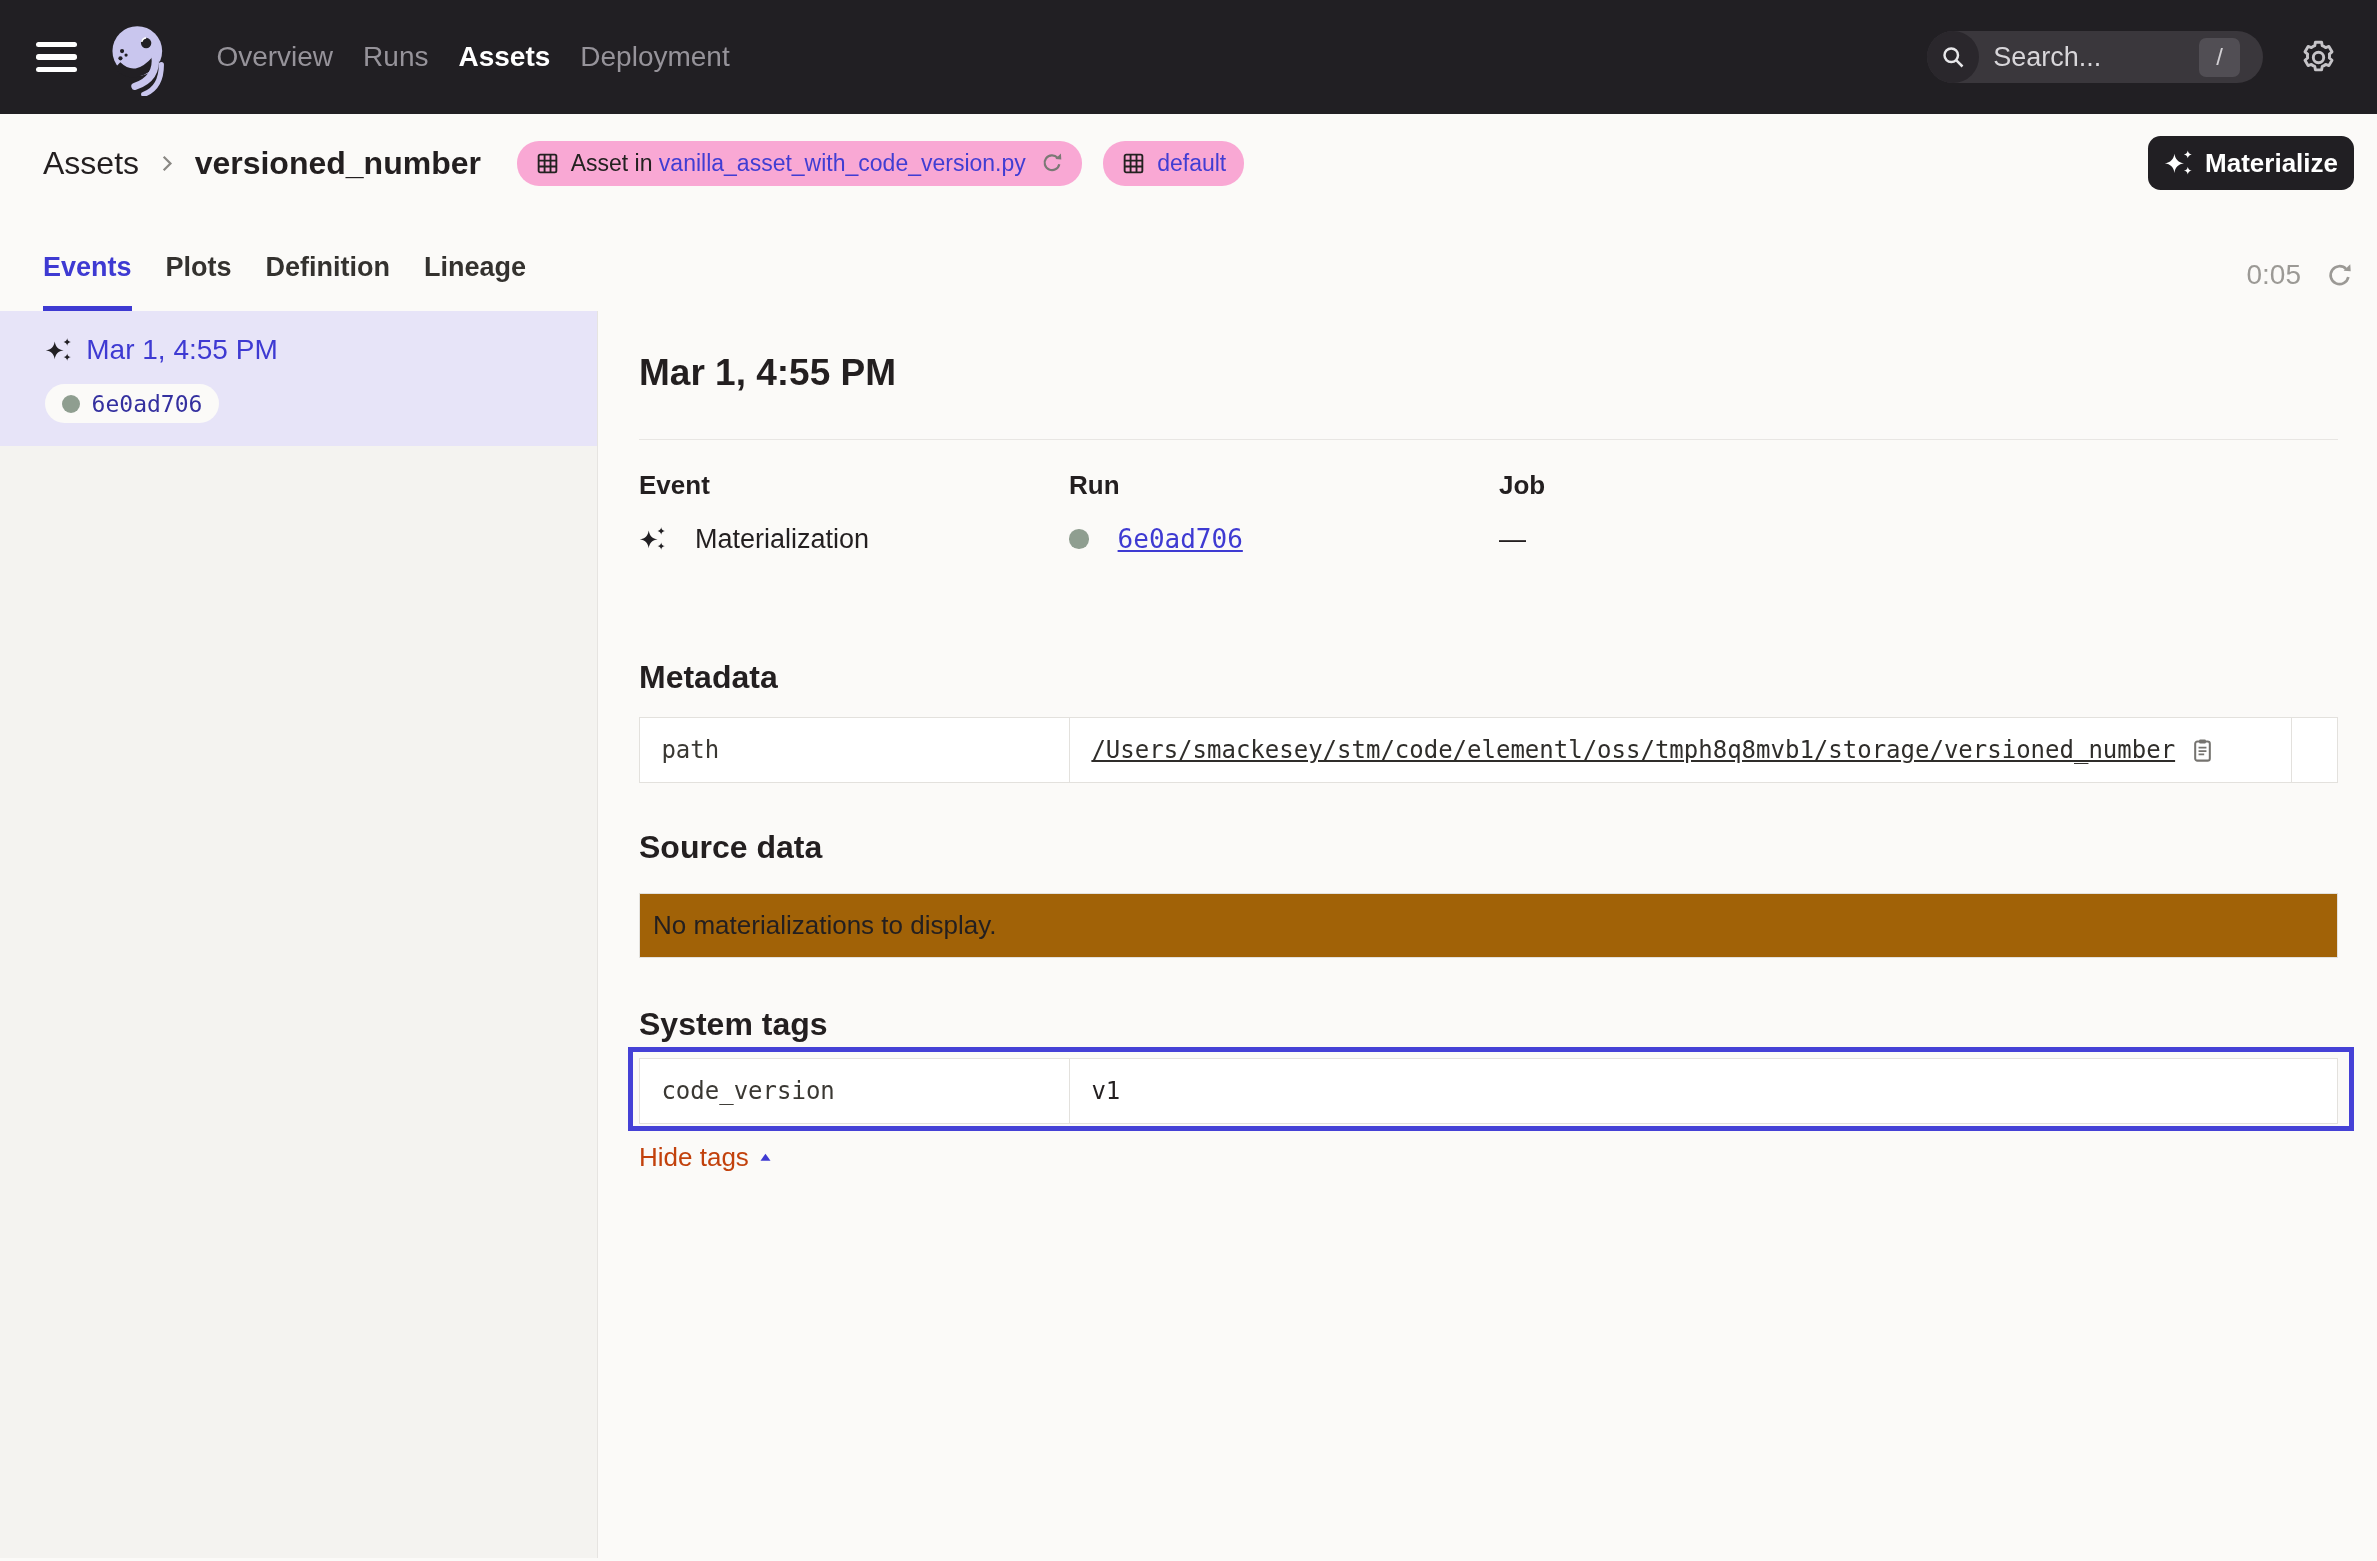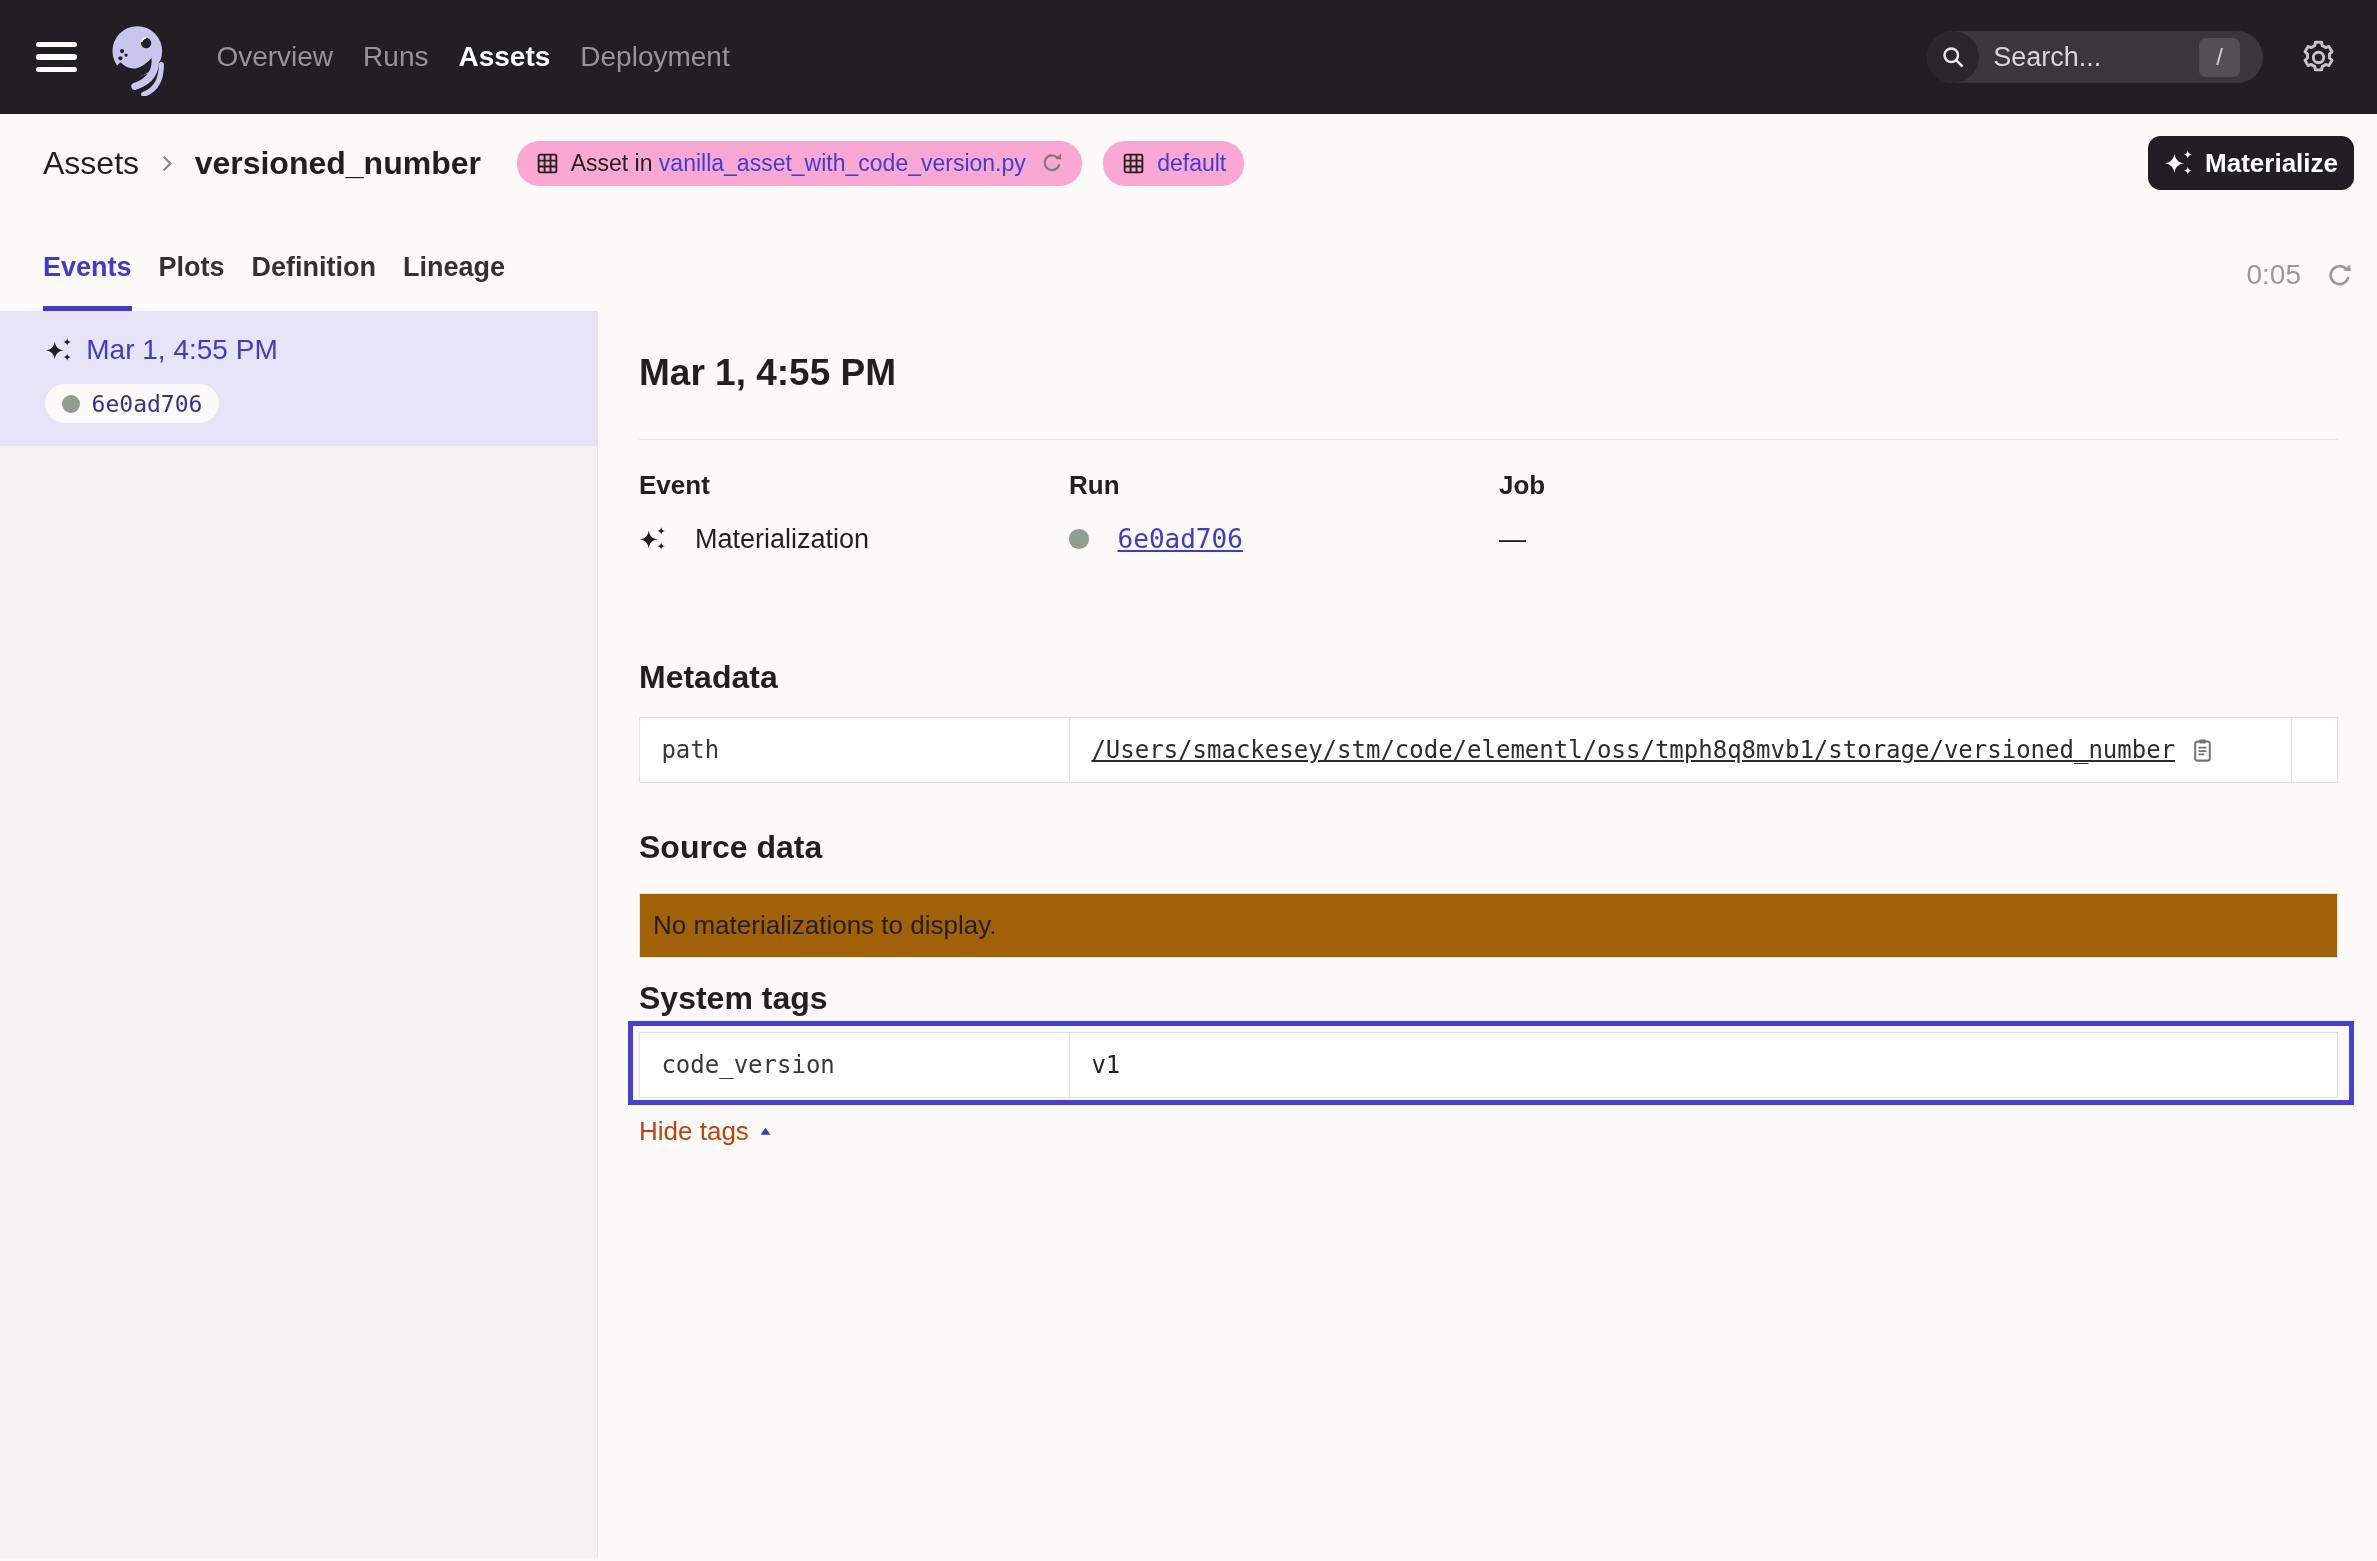"Events" .tabs { gap: 27px -> 34px }
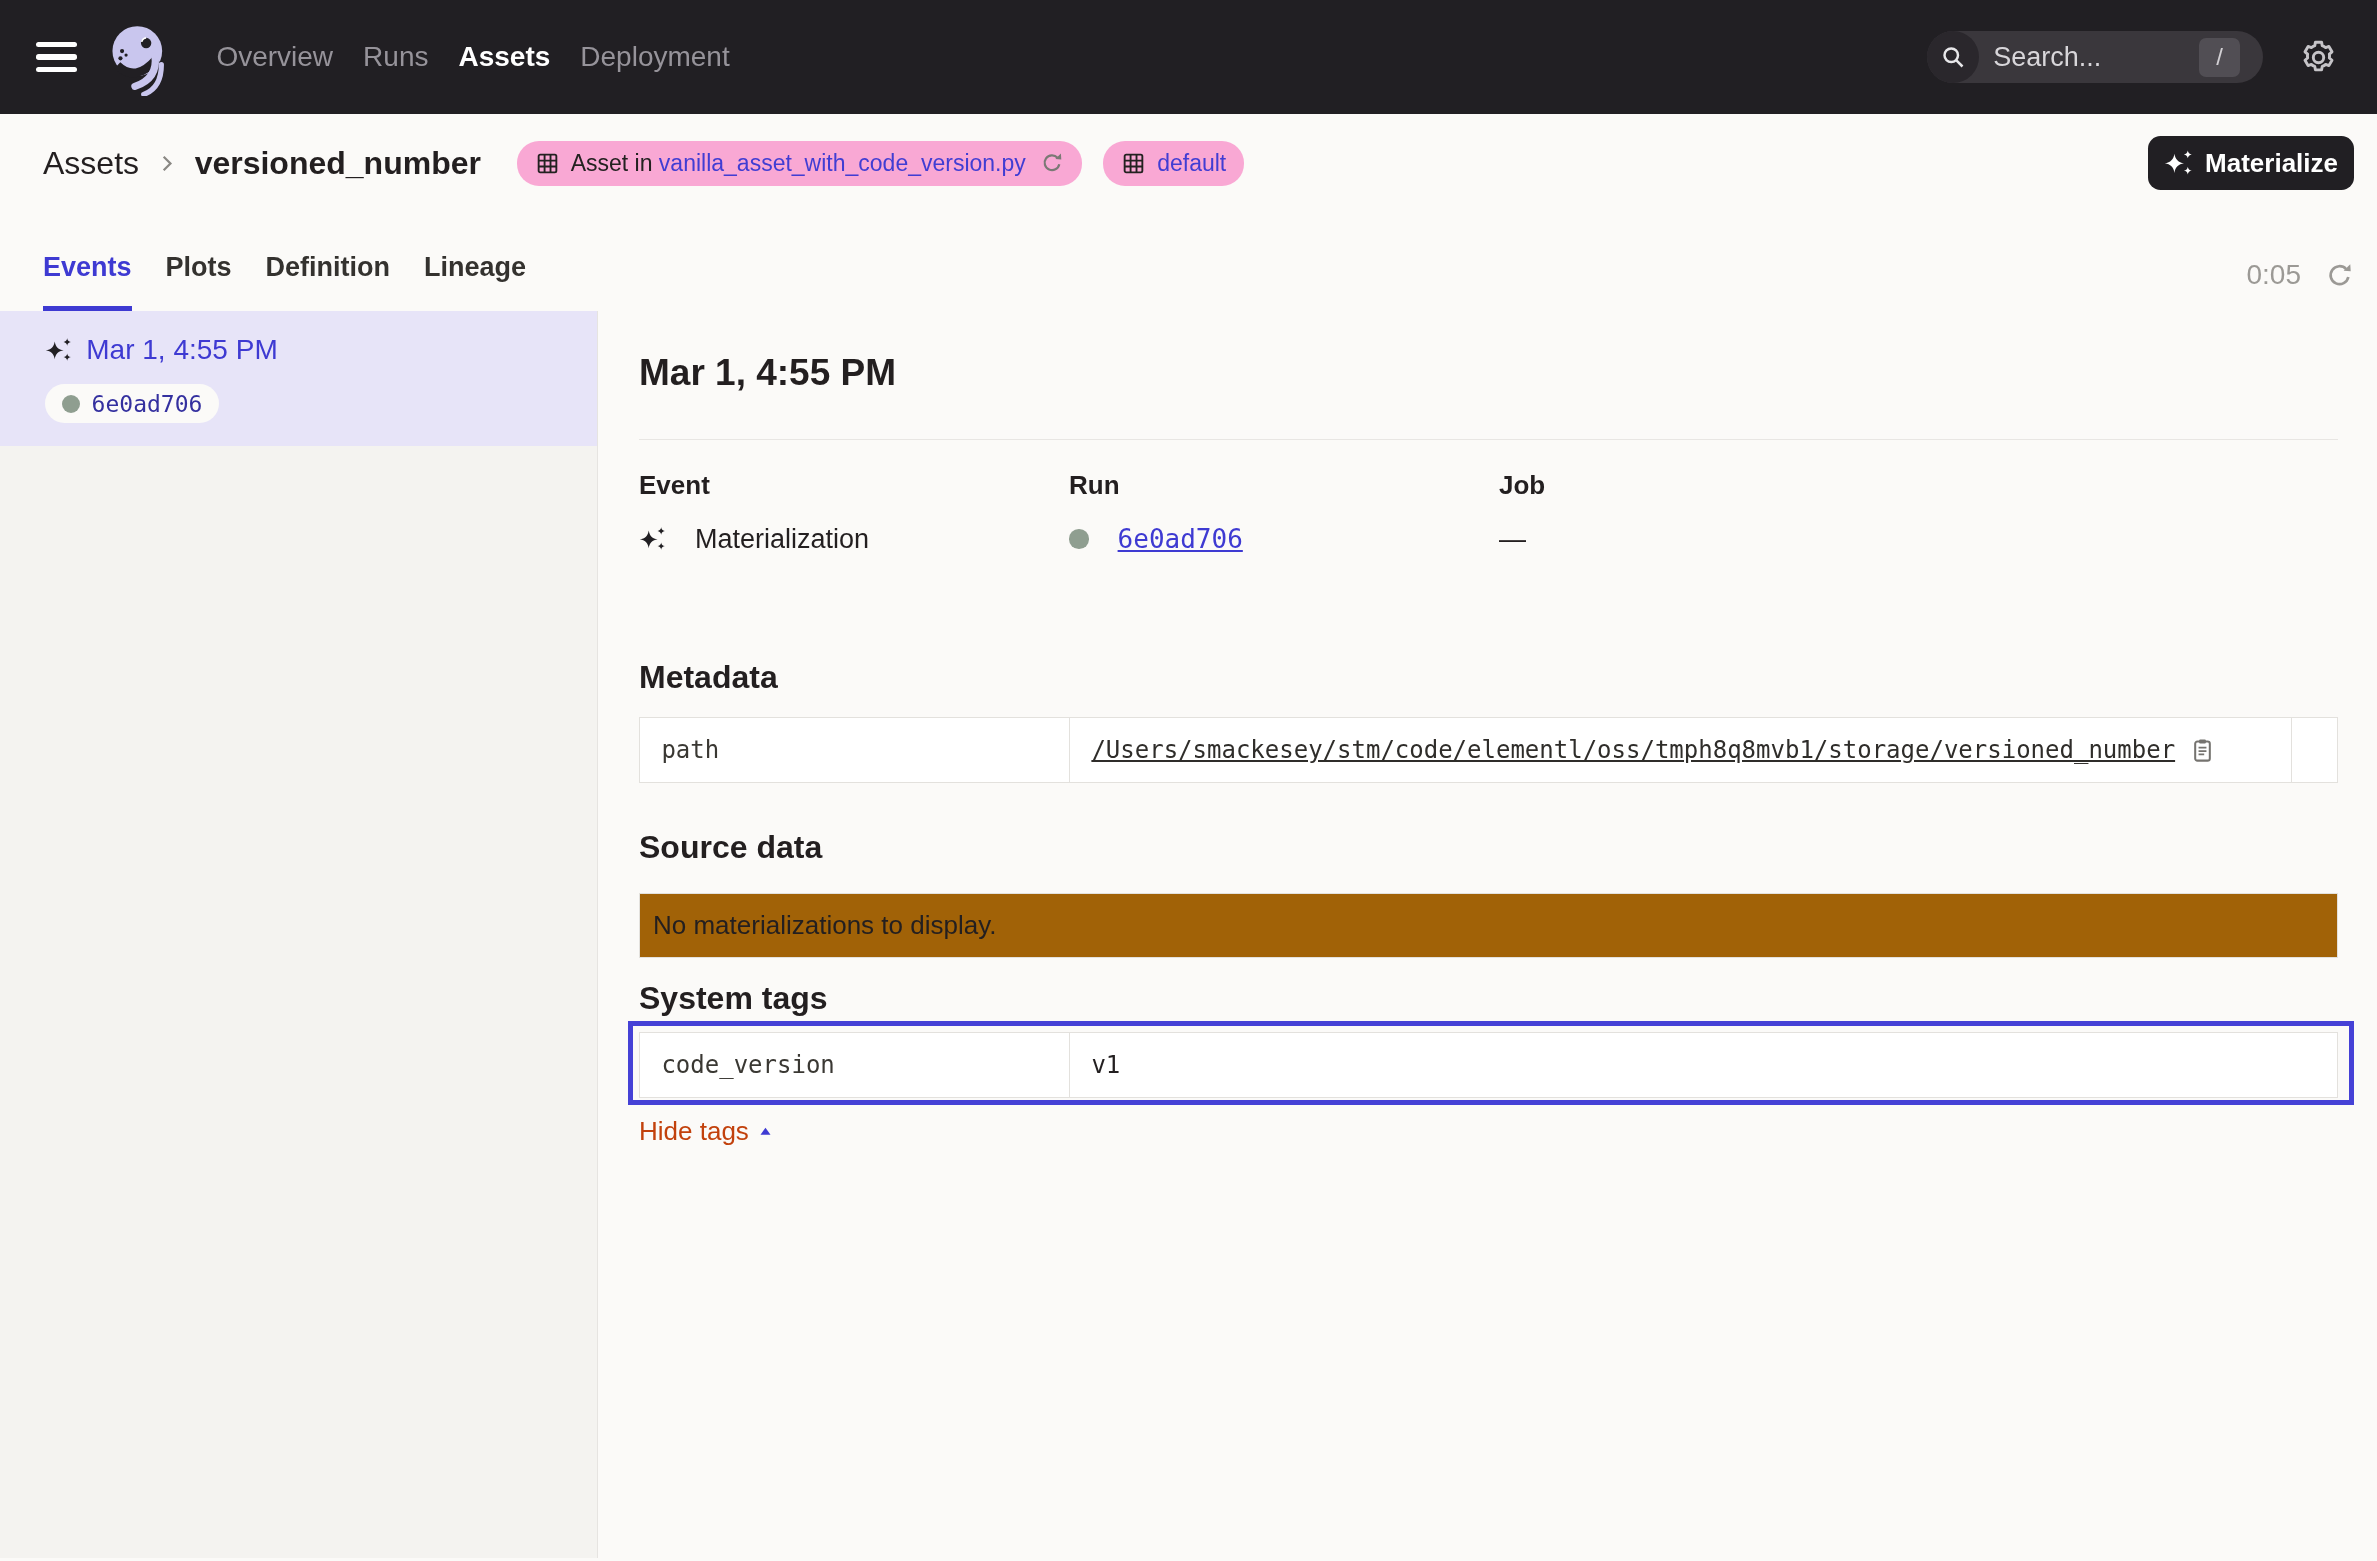"System tags" .tags-section { margin-top: 22px -> 48px }
